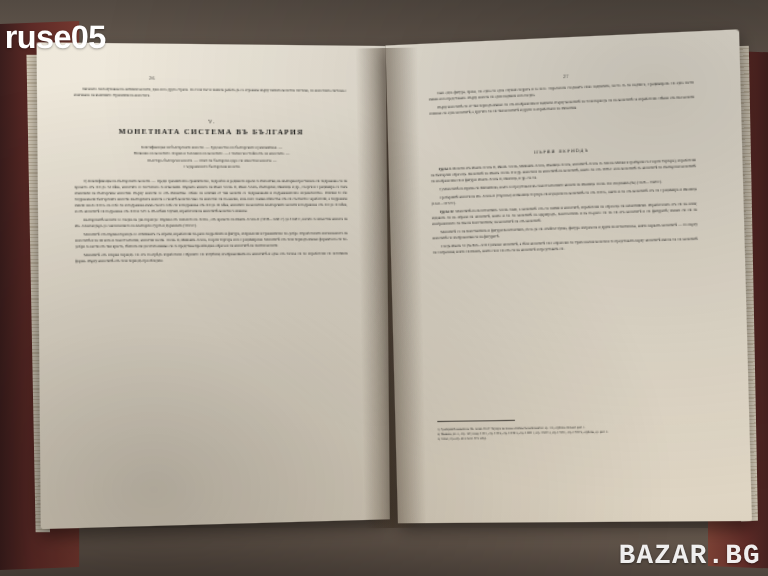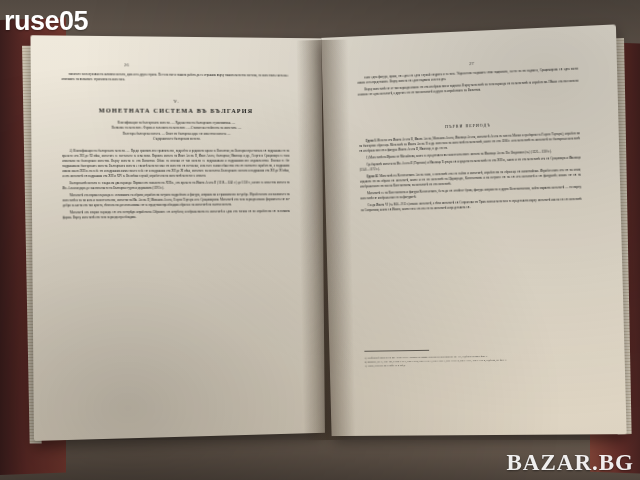"ruse05" #wm-top { top: 6px -> 16px }
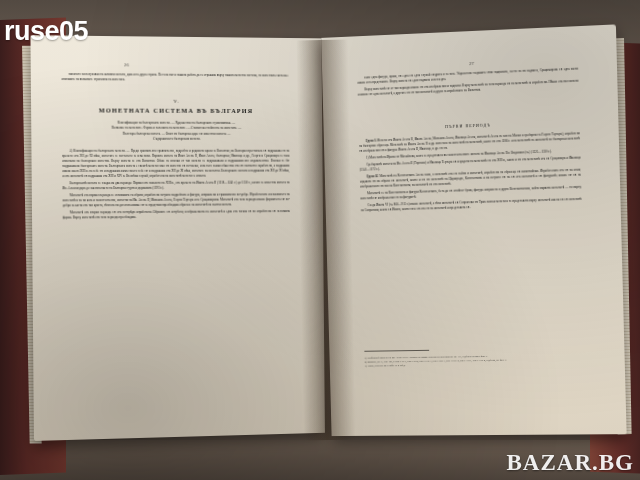"BAZAR.BG" #wm-bottom { font-family: Liberation Serif, serif -> Liberation Mono, monospace }
